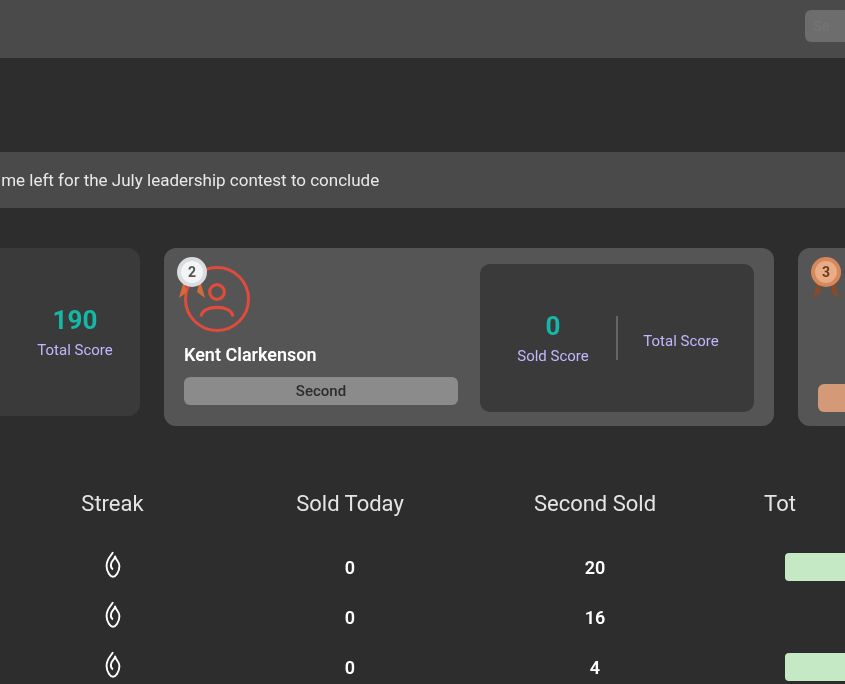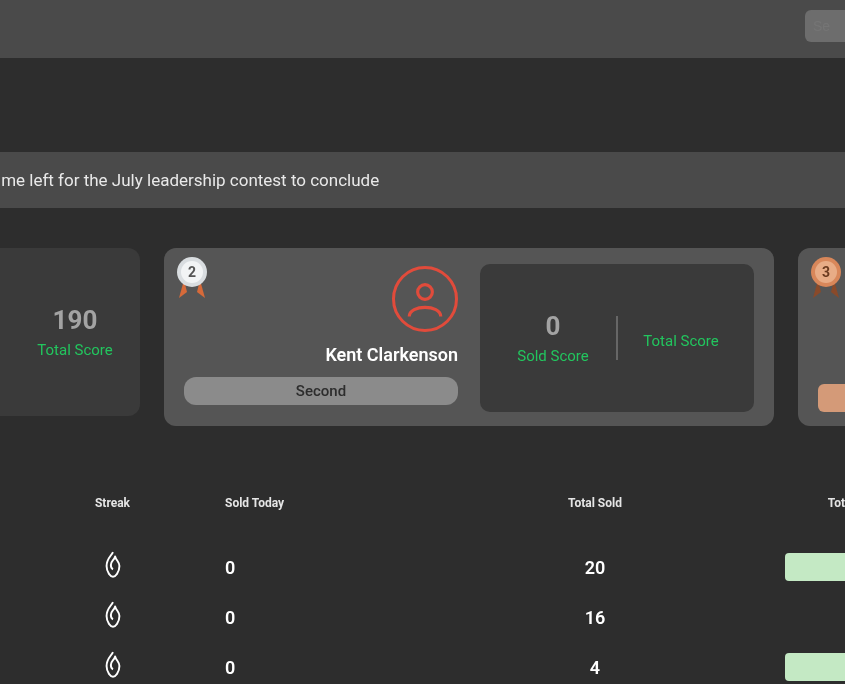"190" .score-num { color: #a3a3a3 -> #14b8a6 }
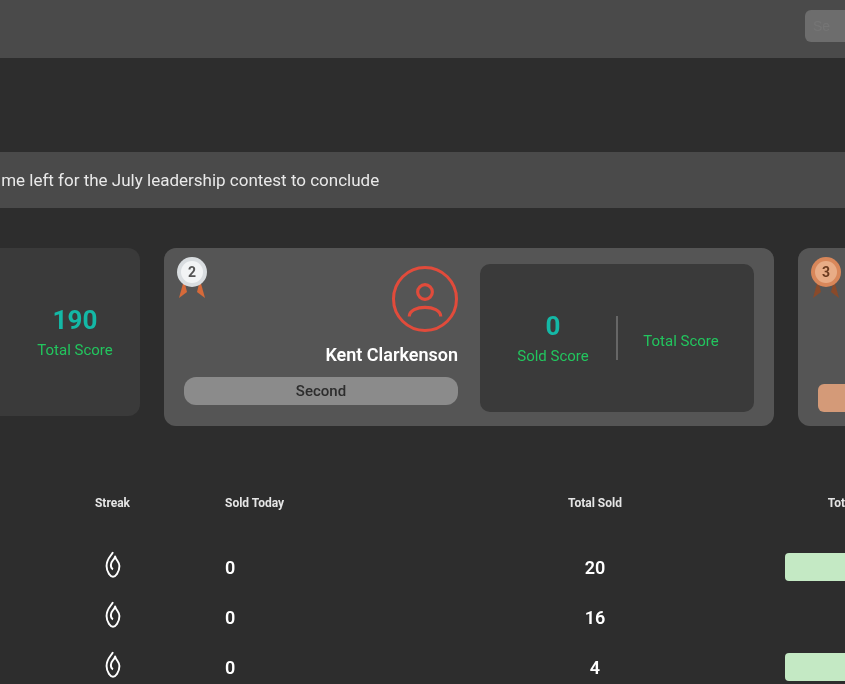"Total Score" .score-label { color: #22c55e -> #c4b5fd }
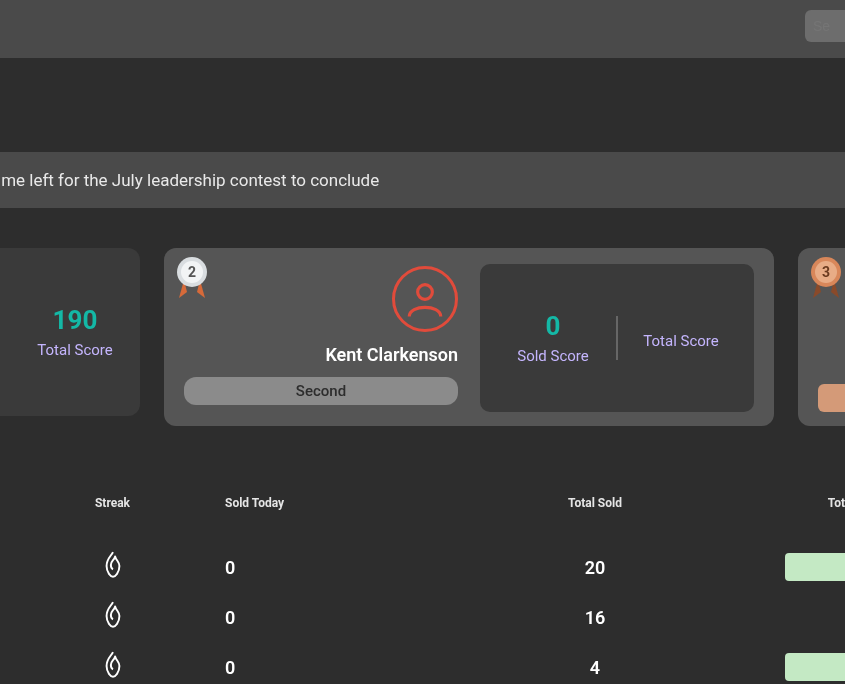"Kent Clarkenson" .profile { align-items: flex-end -> flex-start }
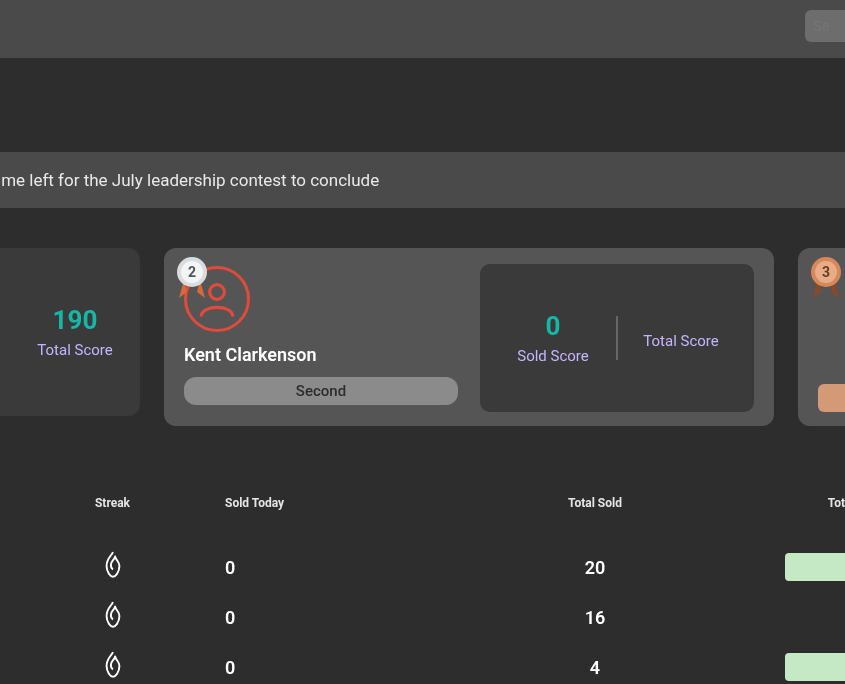"Second" .rank-pill { border-radius: 12px -> 6px }
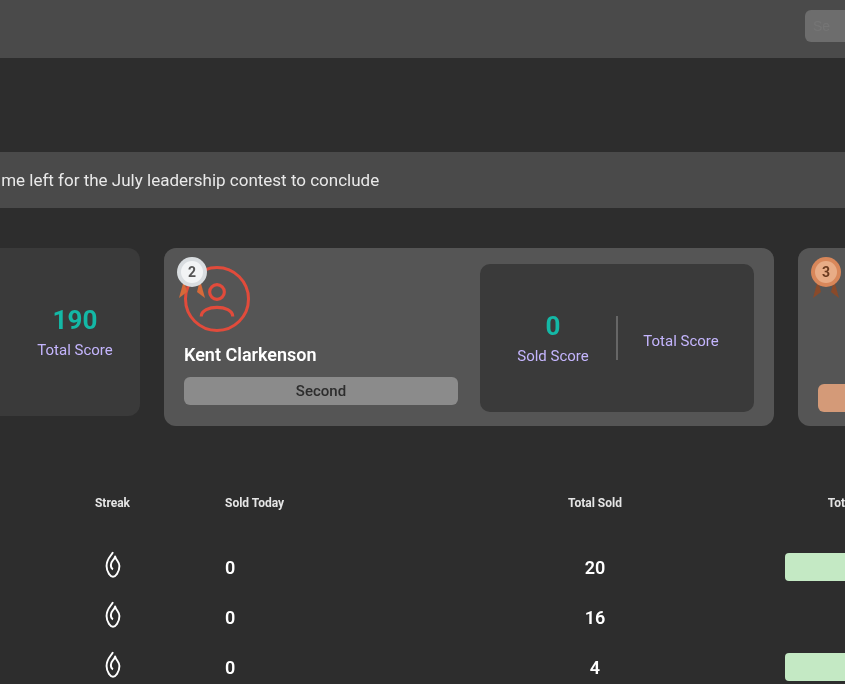"Streak" .table-row.header { font-size: 12px -> 22px; font-weight: 700 -> 400 }
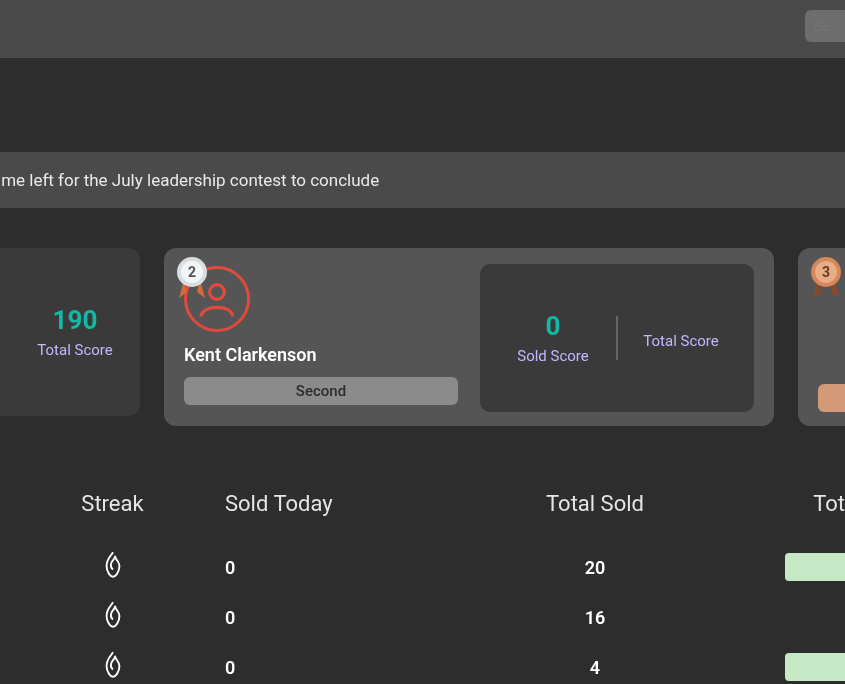"Sold Today" .col-sold-today { text-align: left -> center }
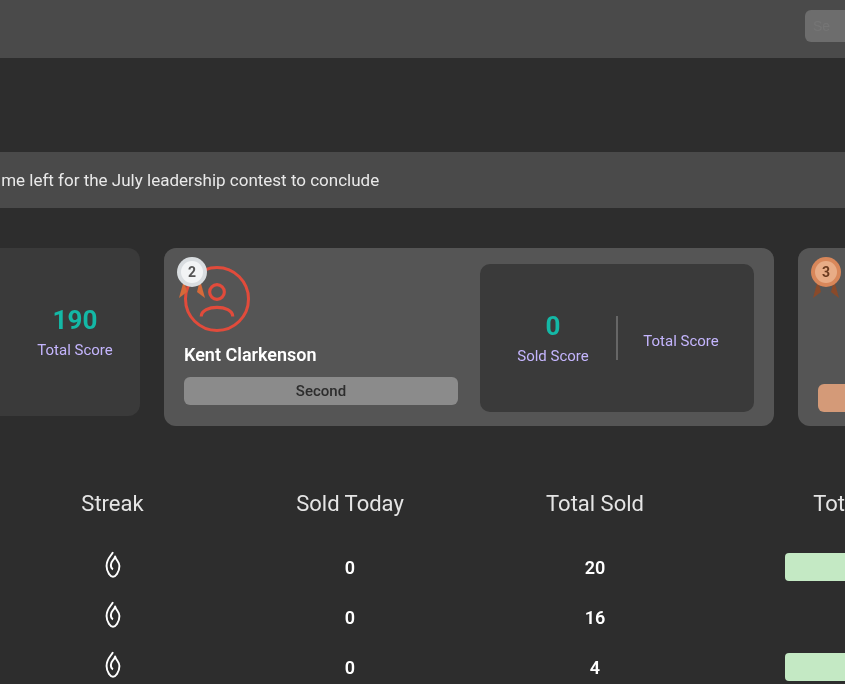"Total Sold" div.col-total-sold { text: Total -> Second }
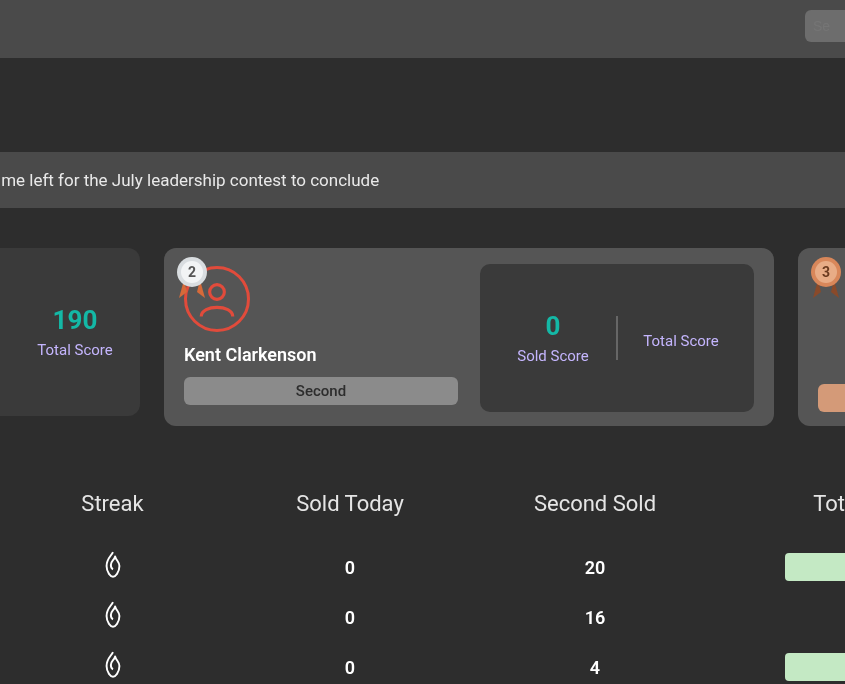"Tot" .col-tot { text-align: right -> center }
